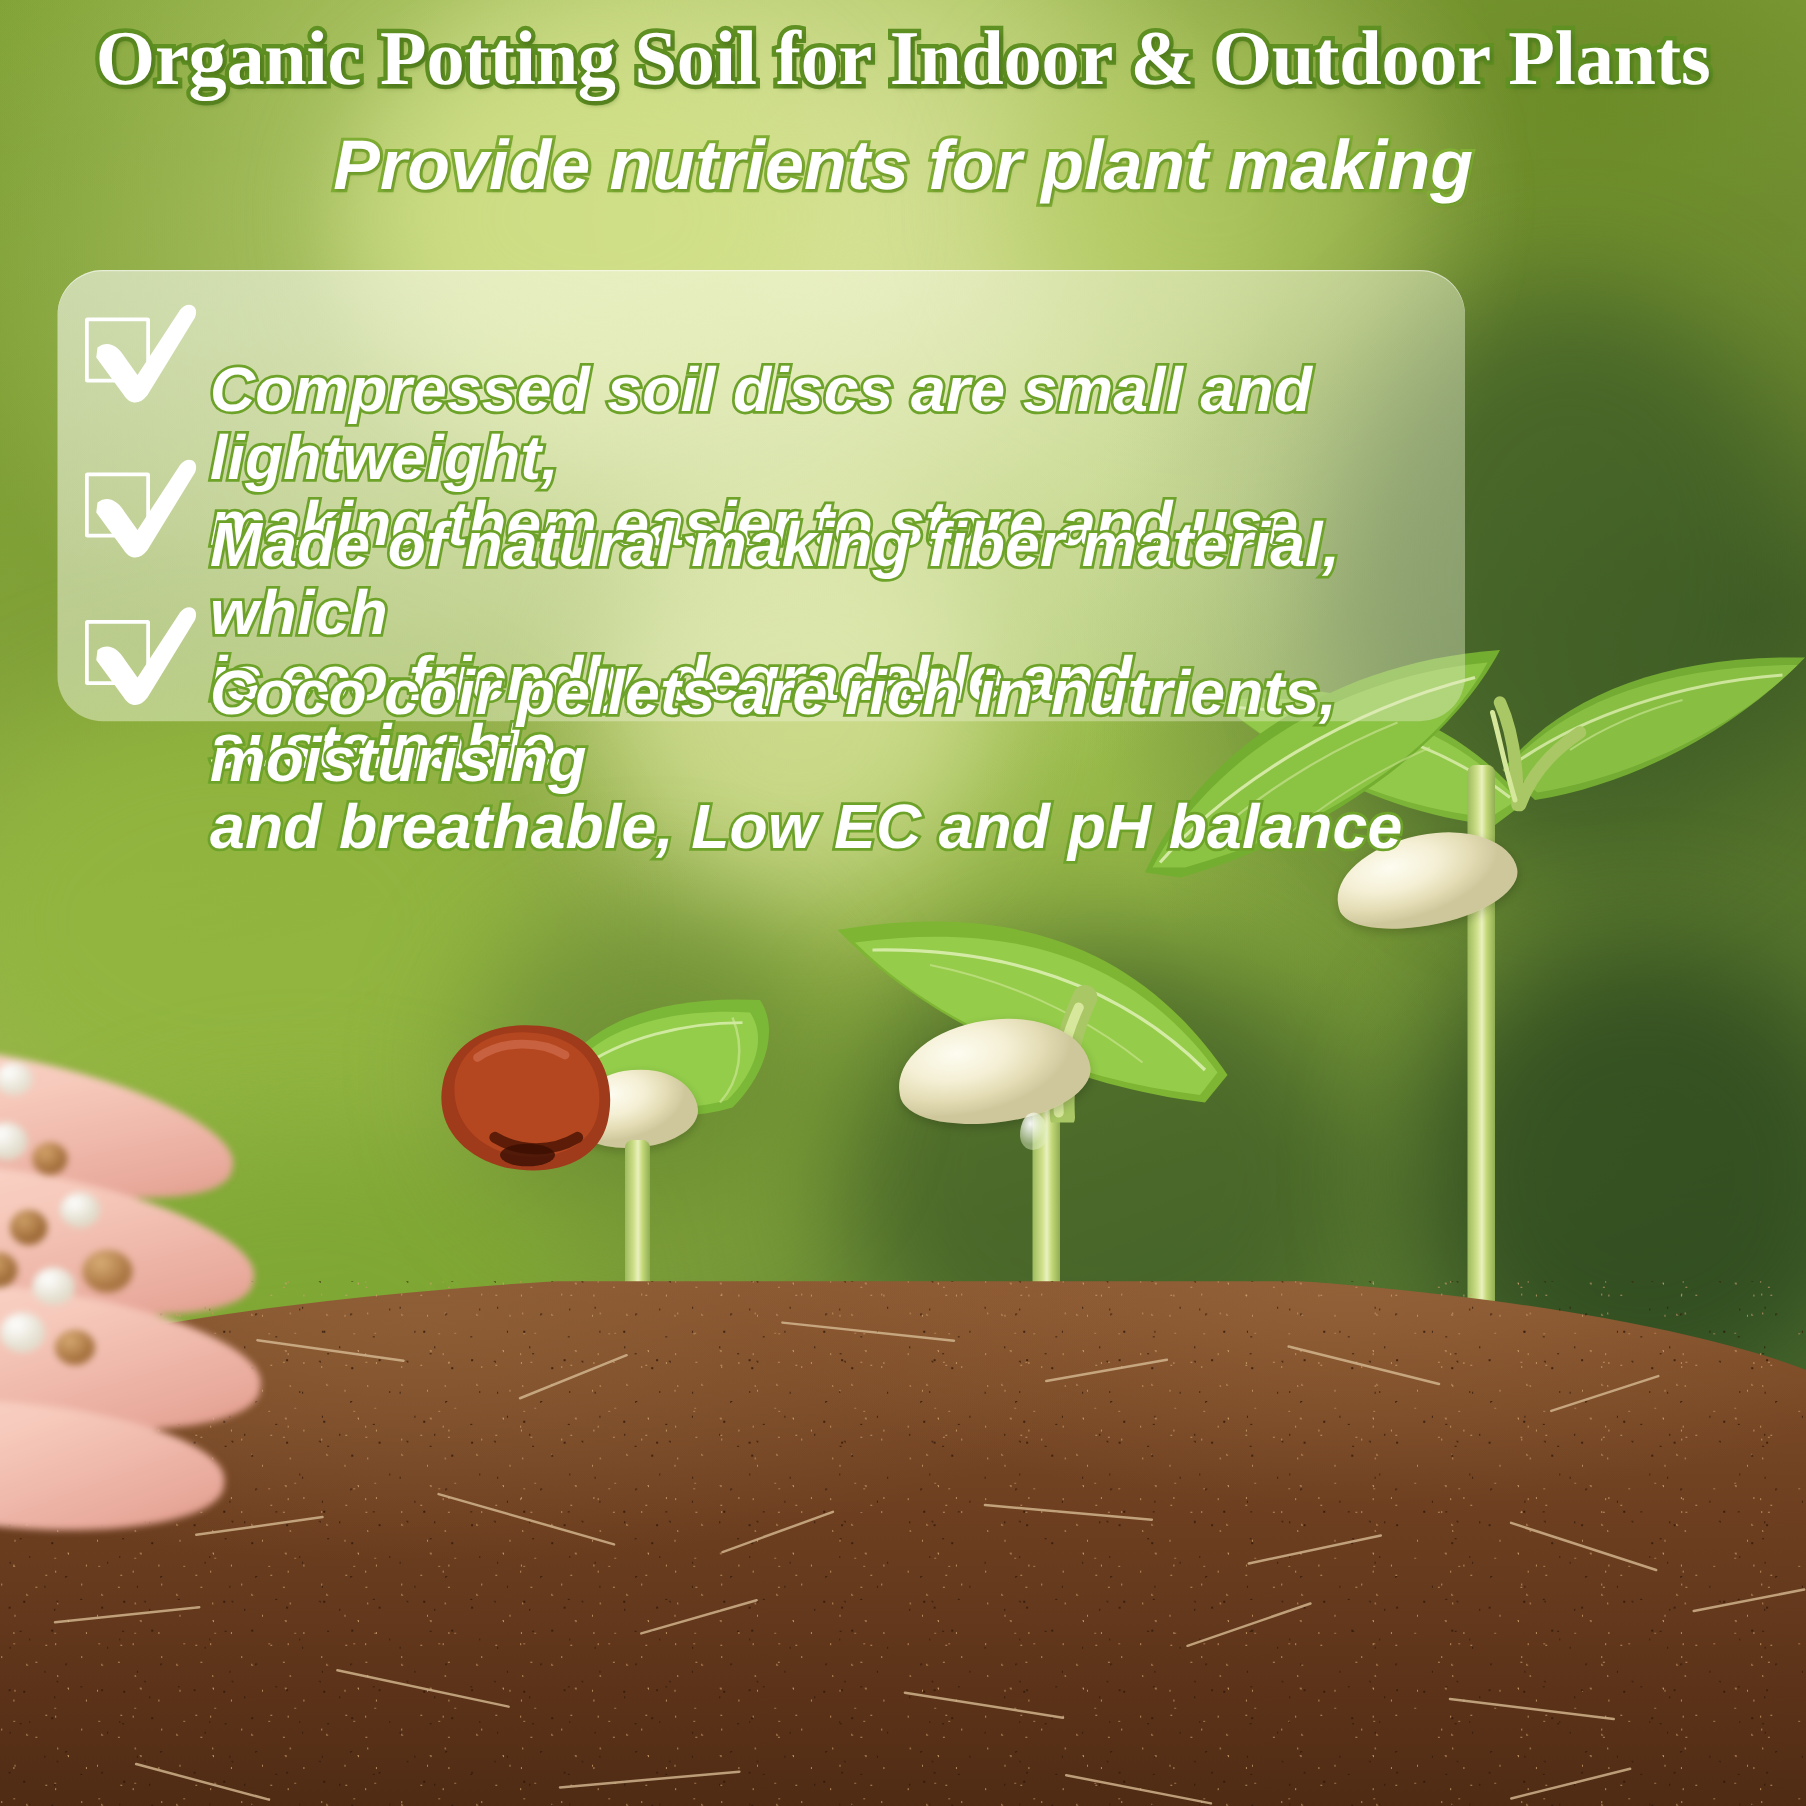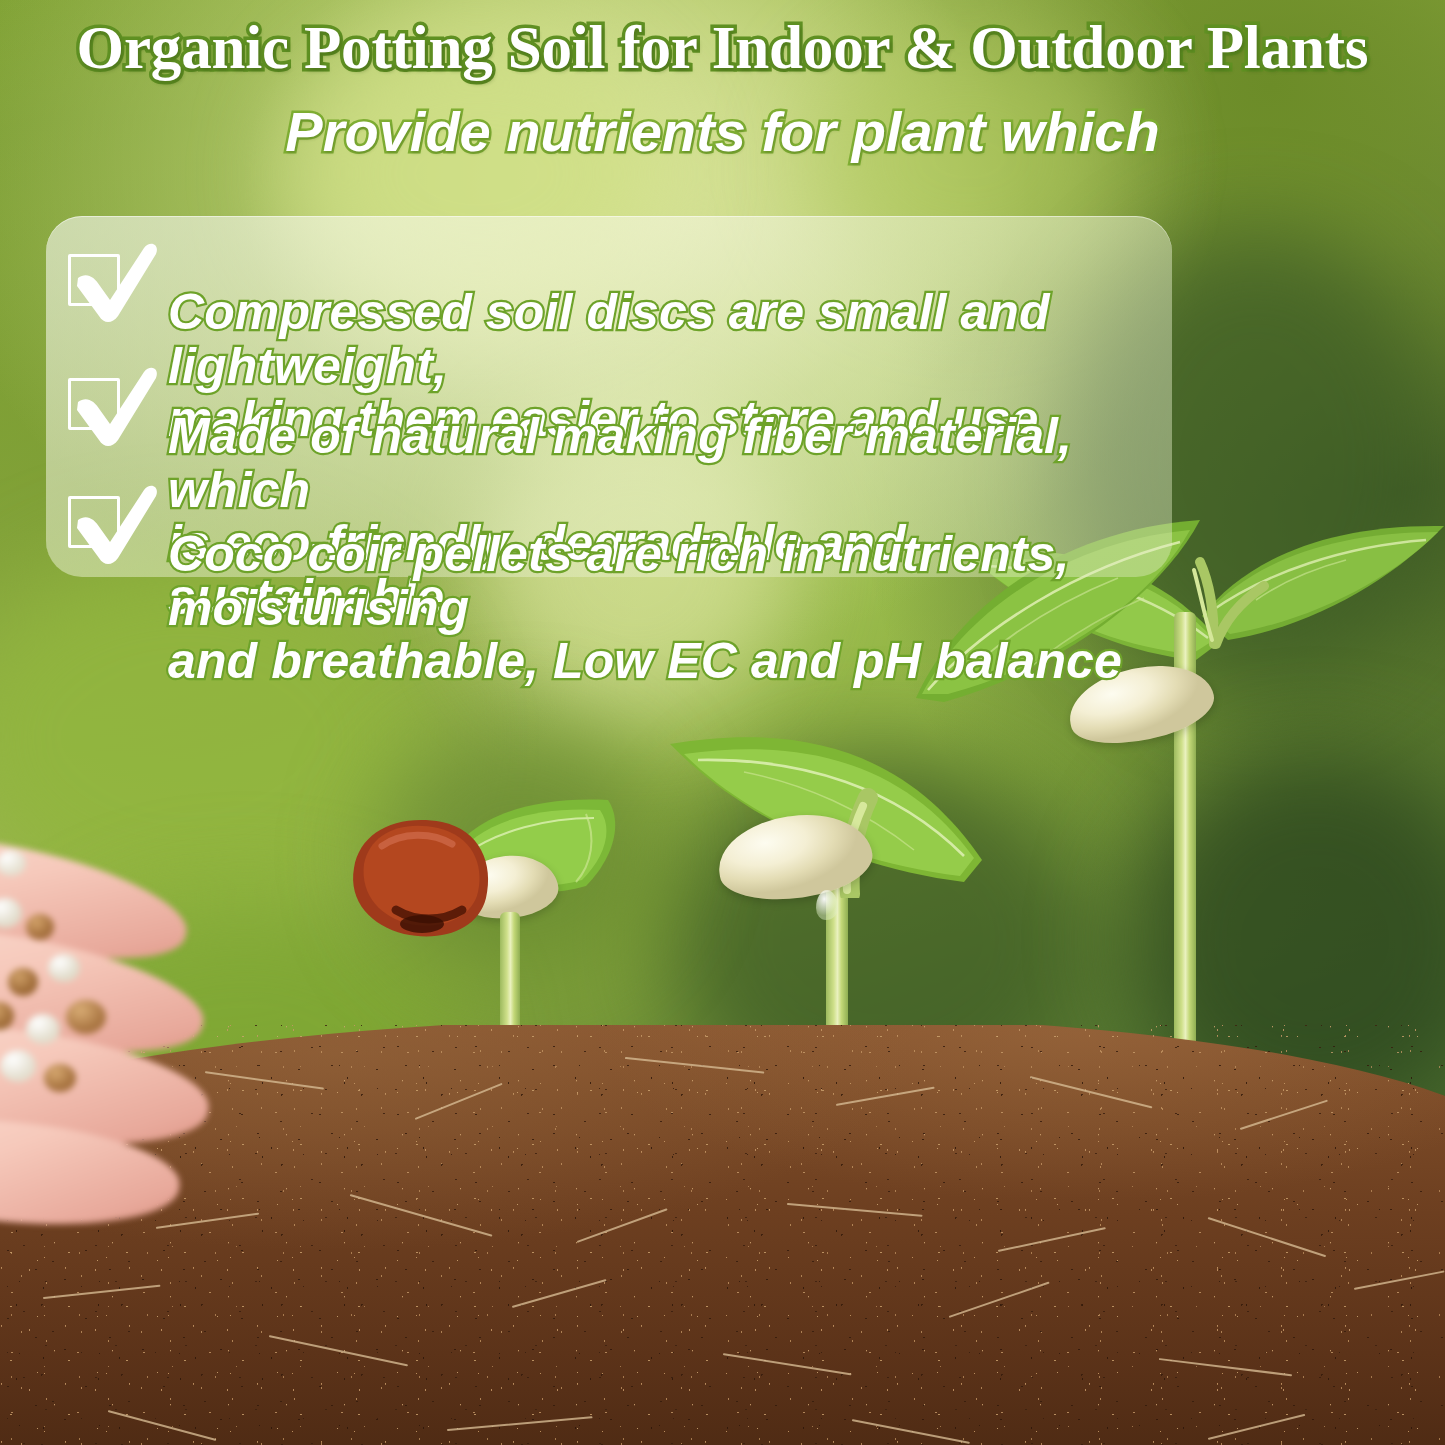"Provide nutrients for plant which" div.subtitle { text: which -> making }
